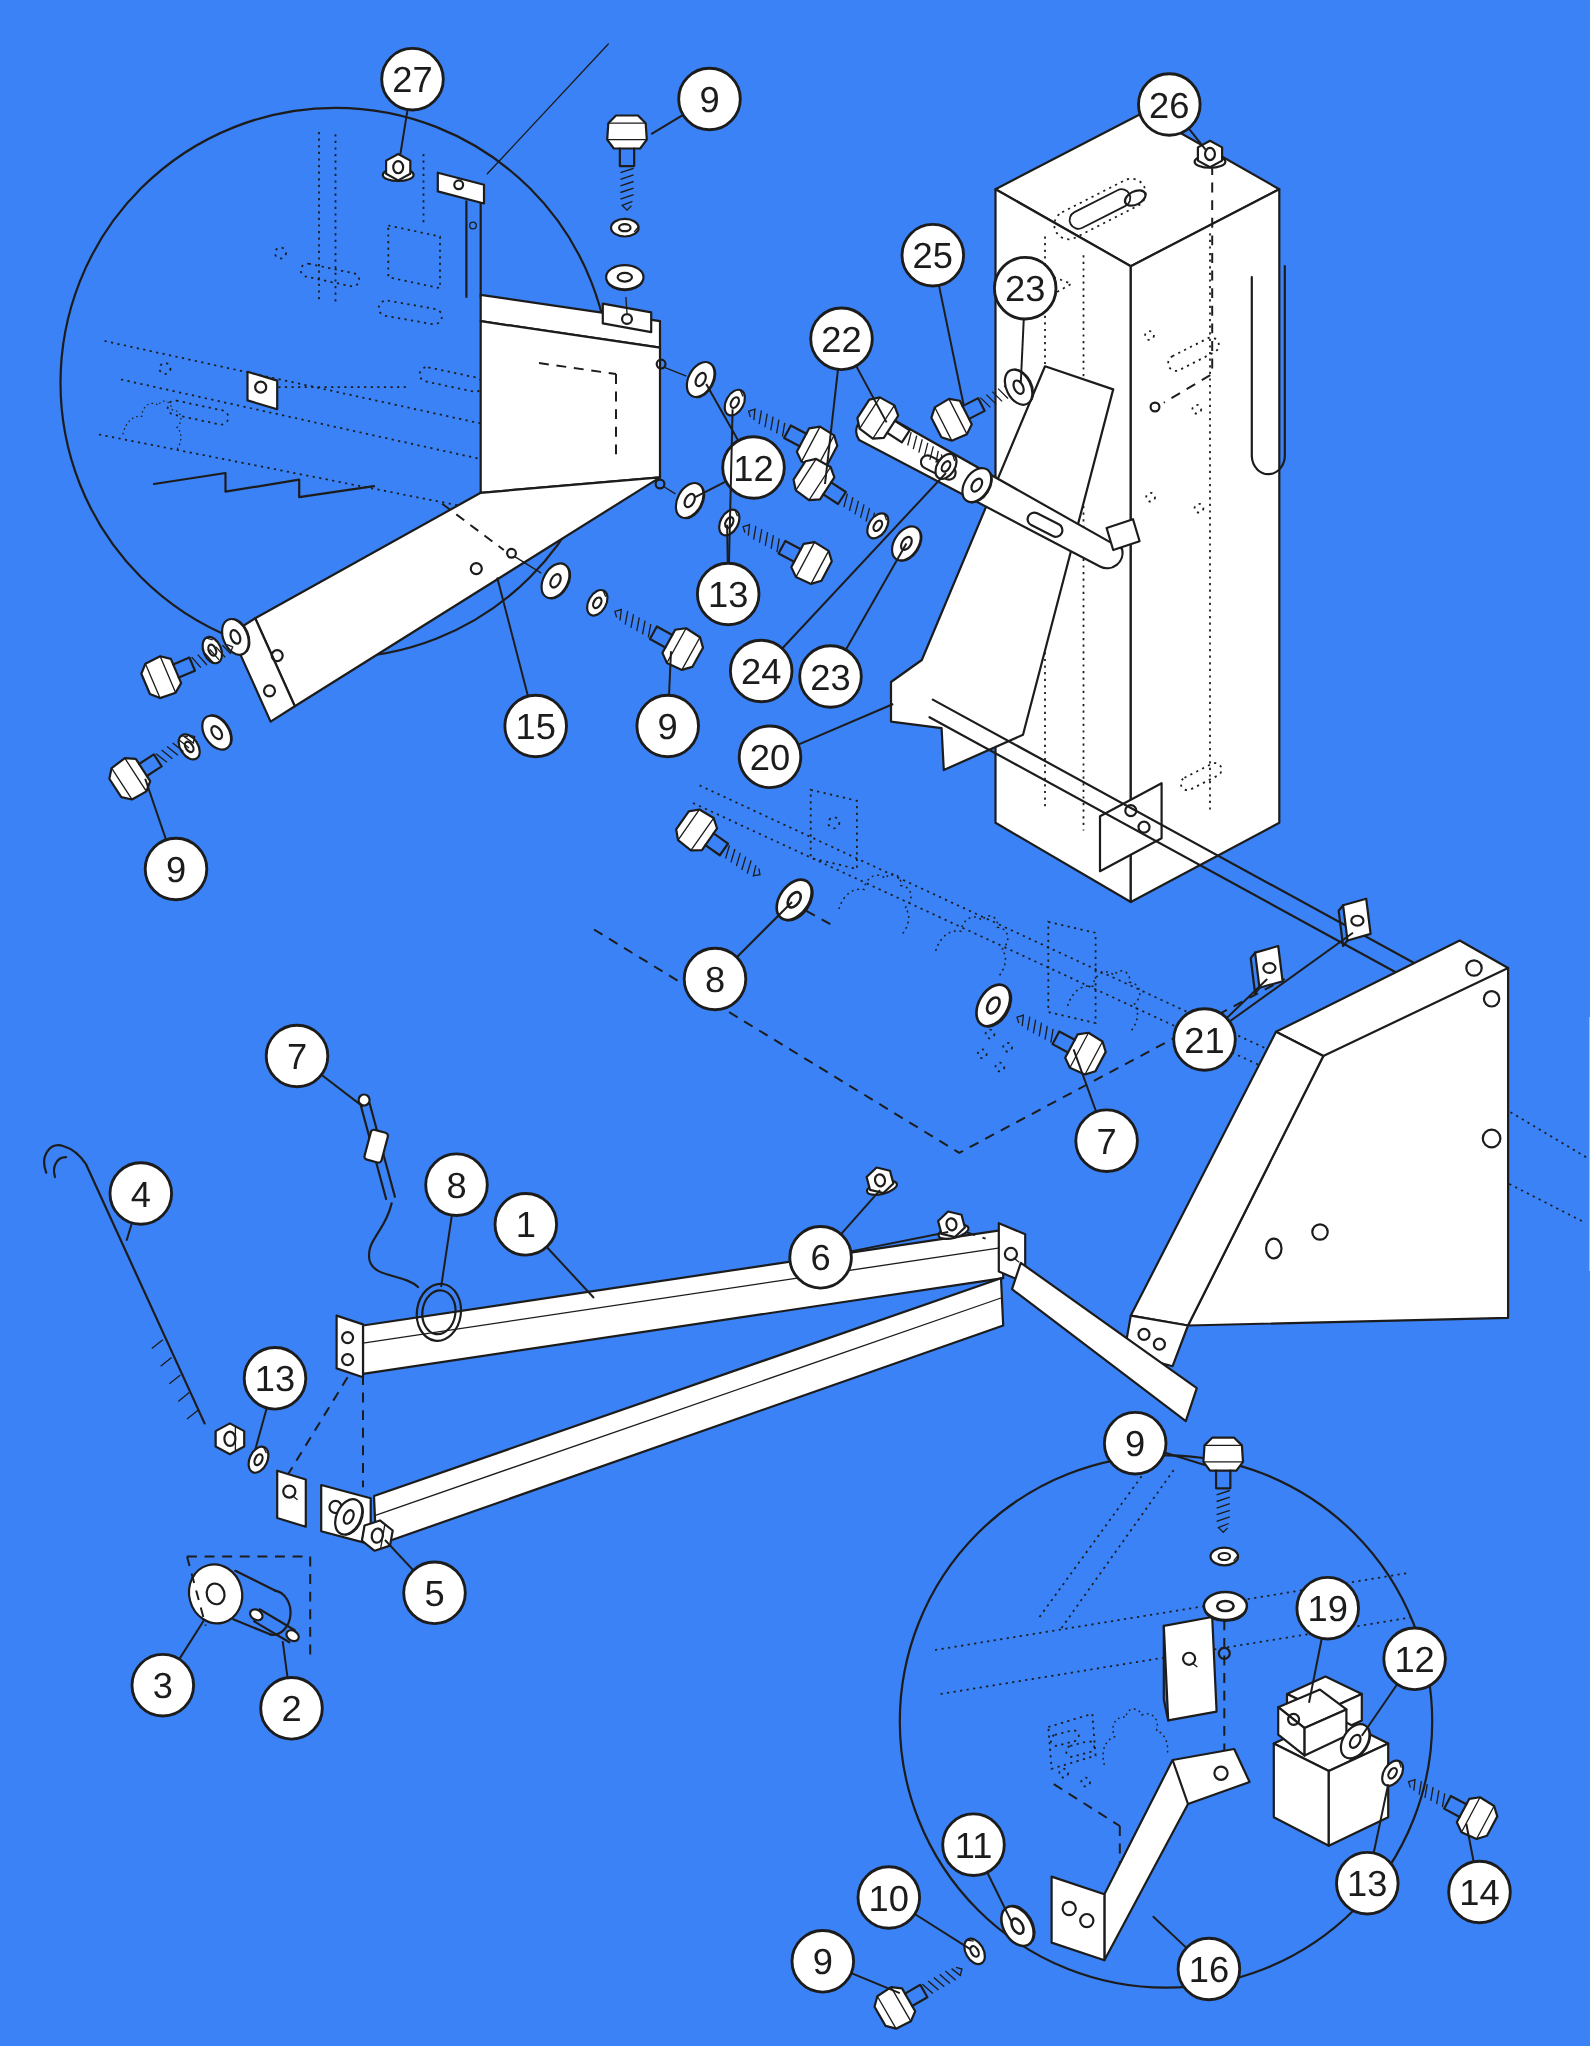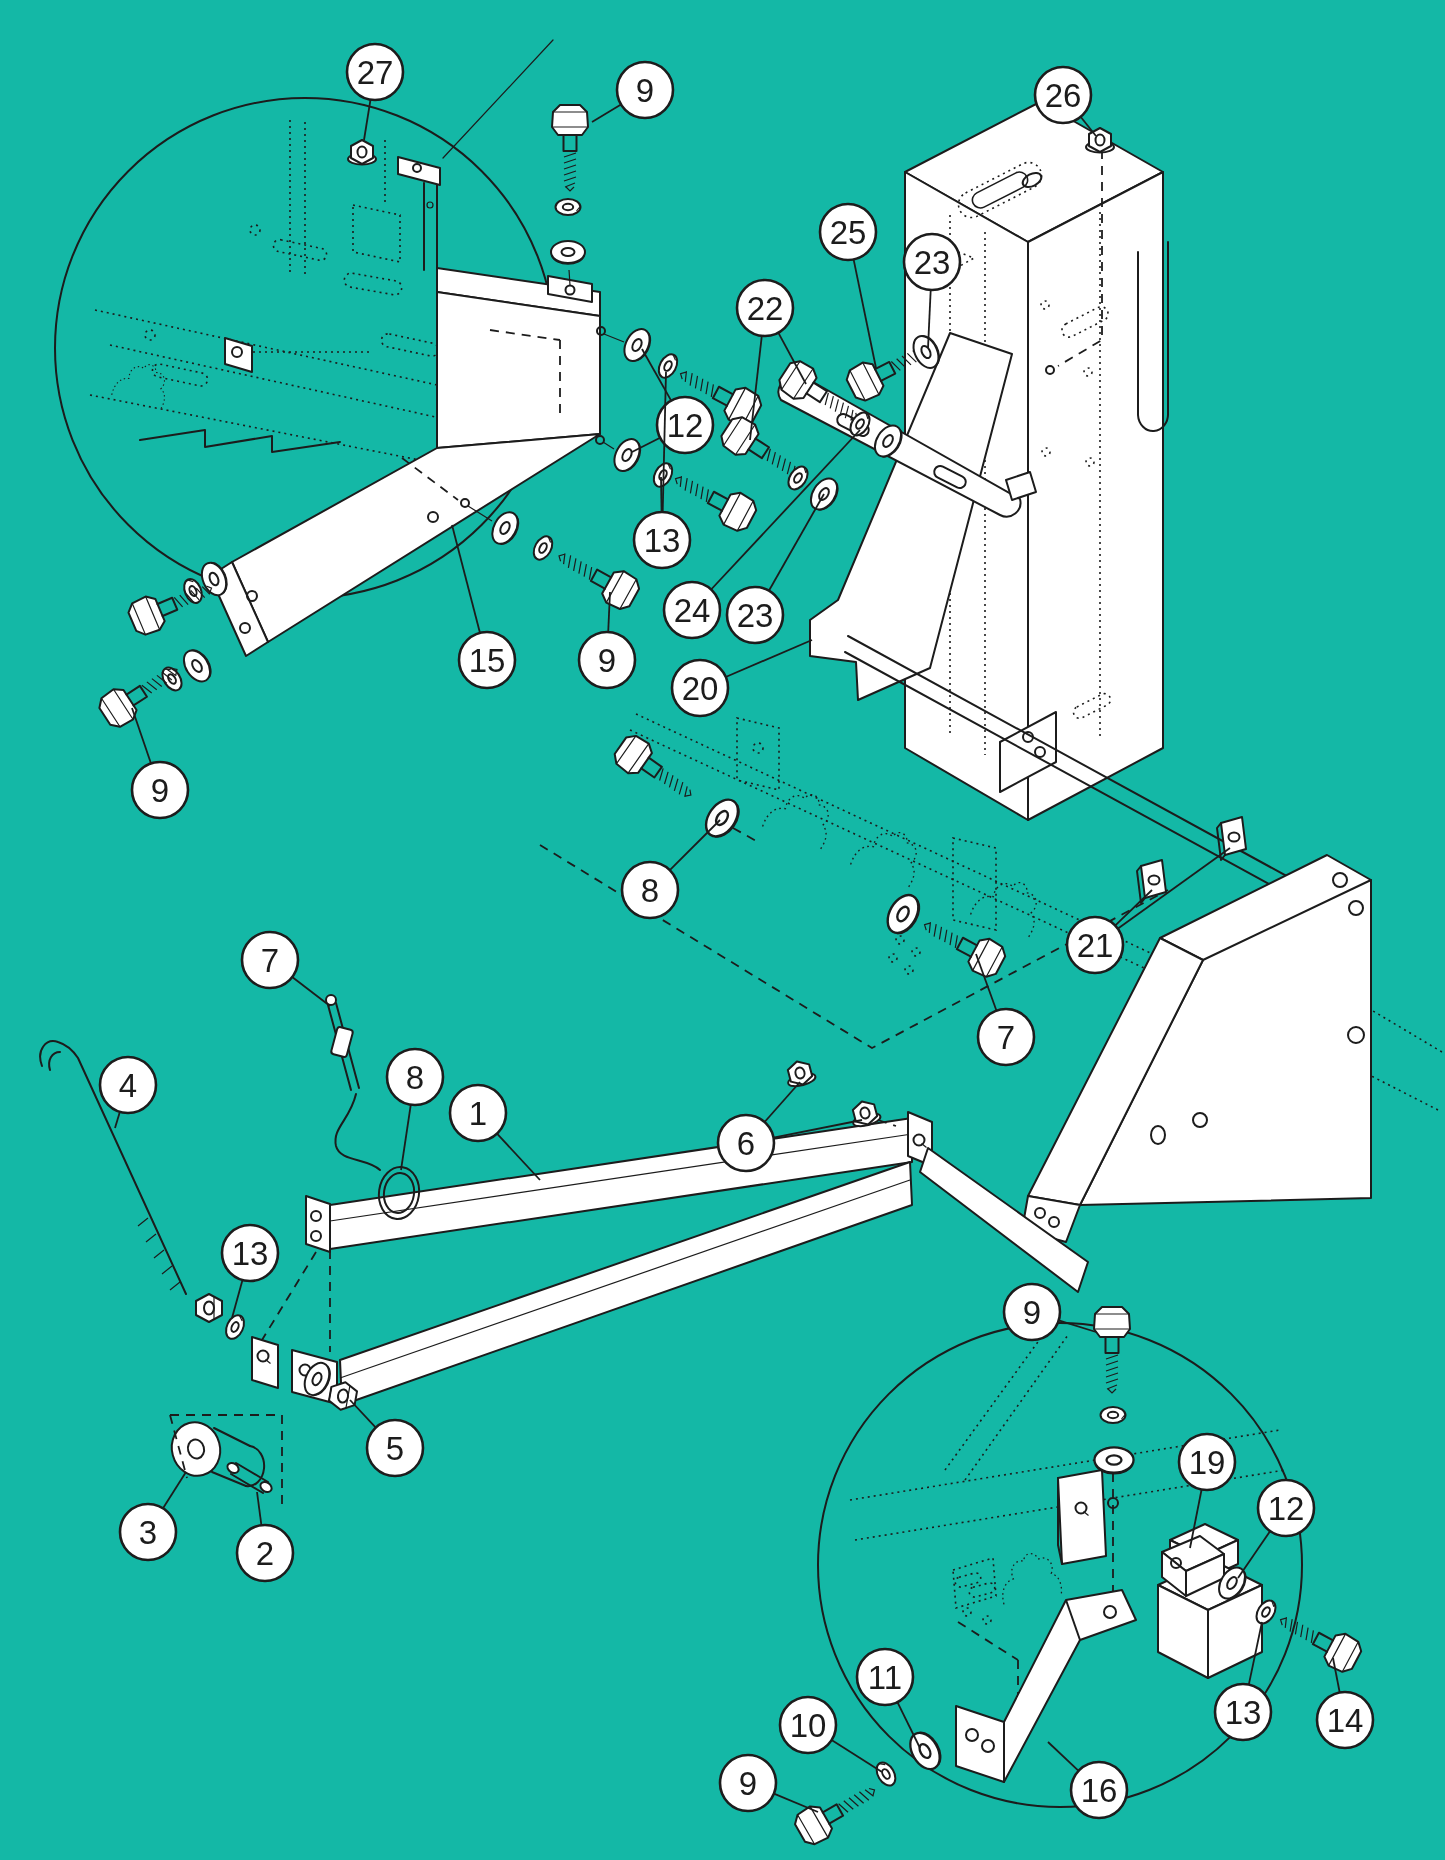"27" .page { background: #14b8a6 -> #3b82f6 }
